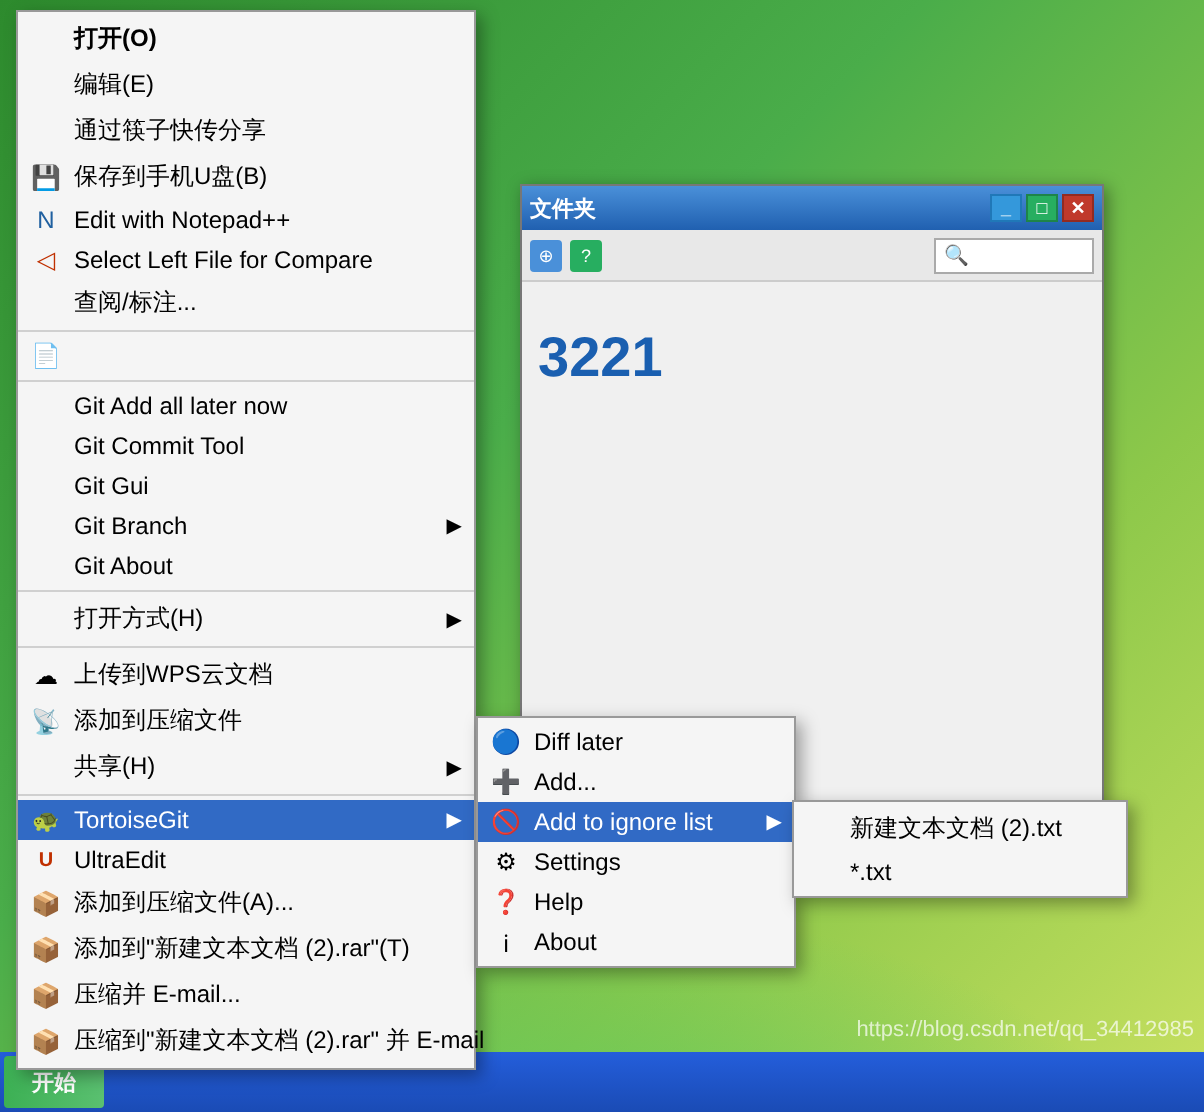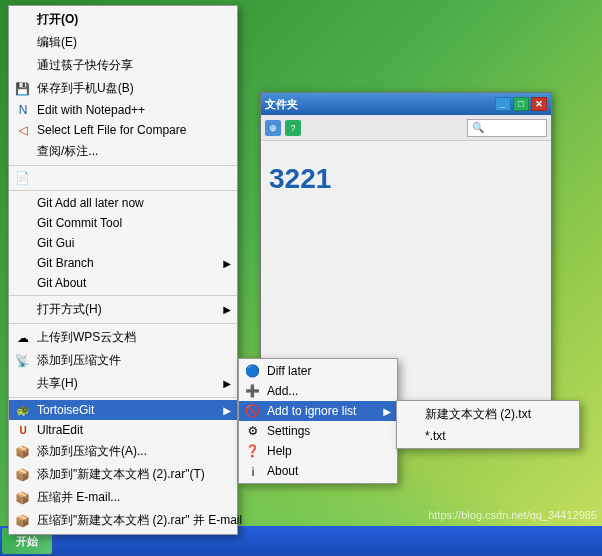"新建文本文档 (2).txt" .submenu-ignore { width: 184px -> 168px }
